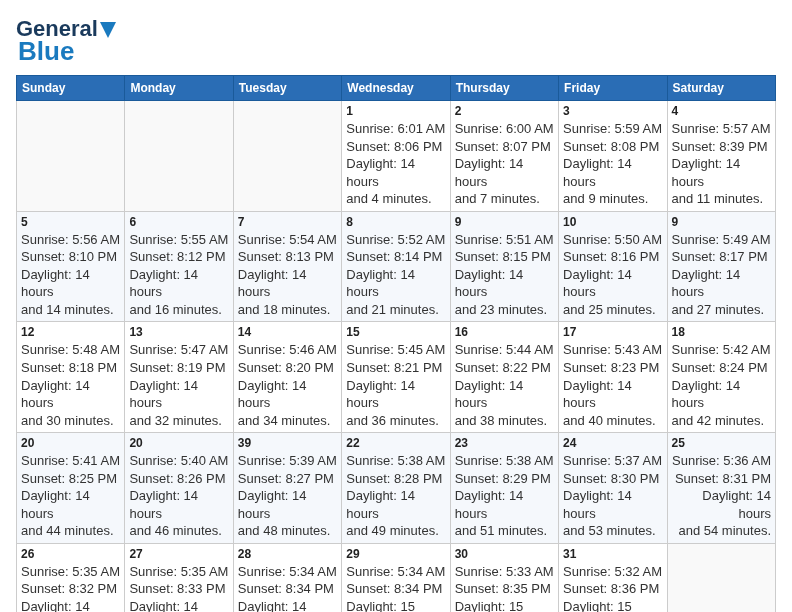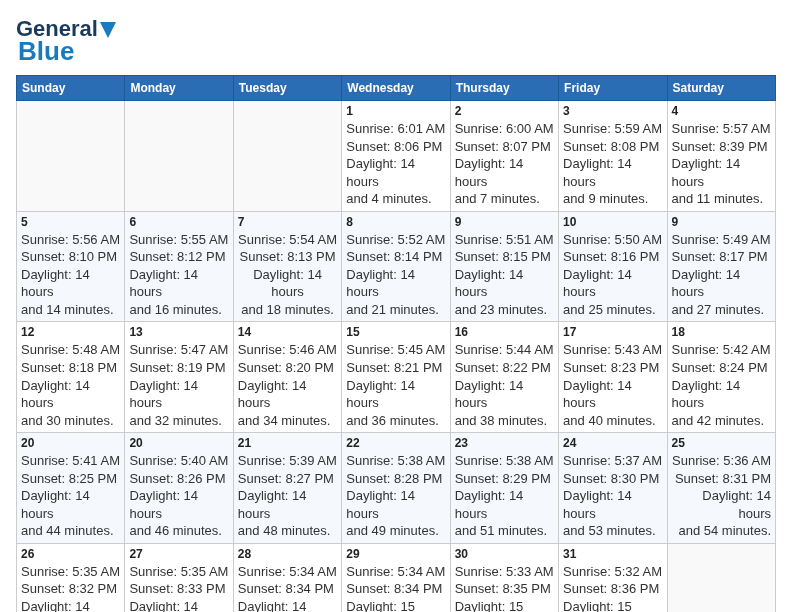"Sunrise: 5:54 AM" div.cell-info { text-align: center -> none }
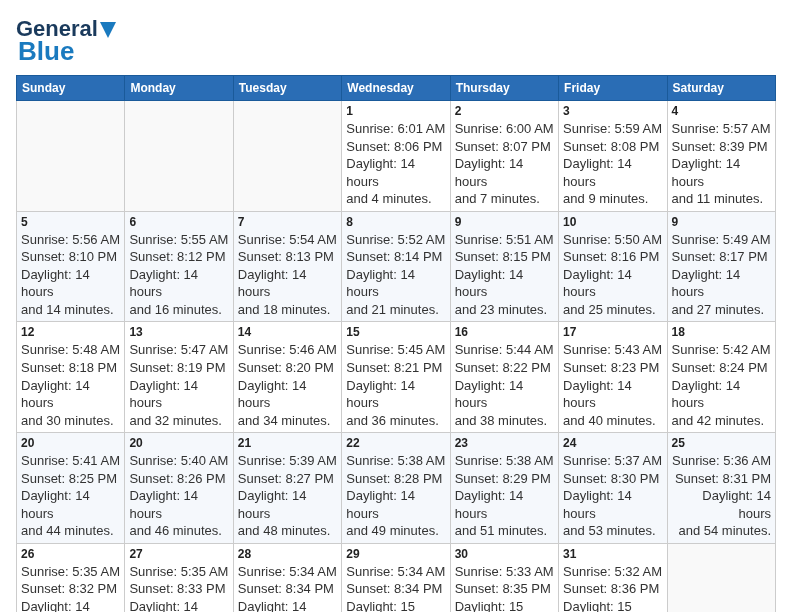"21" span.day-number { text: 21 -> 39 }
